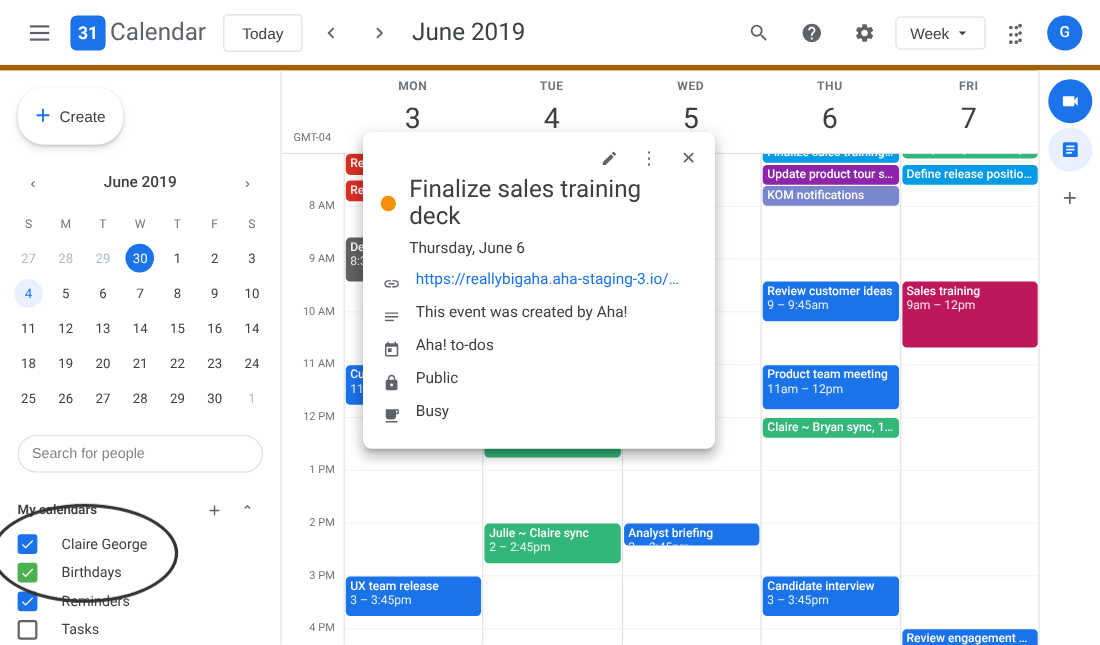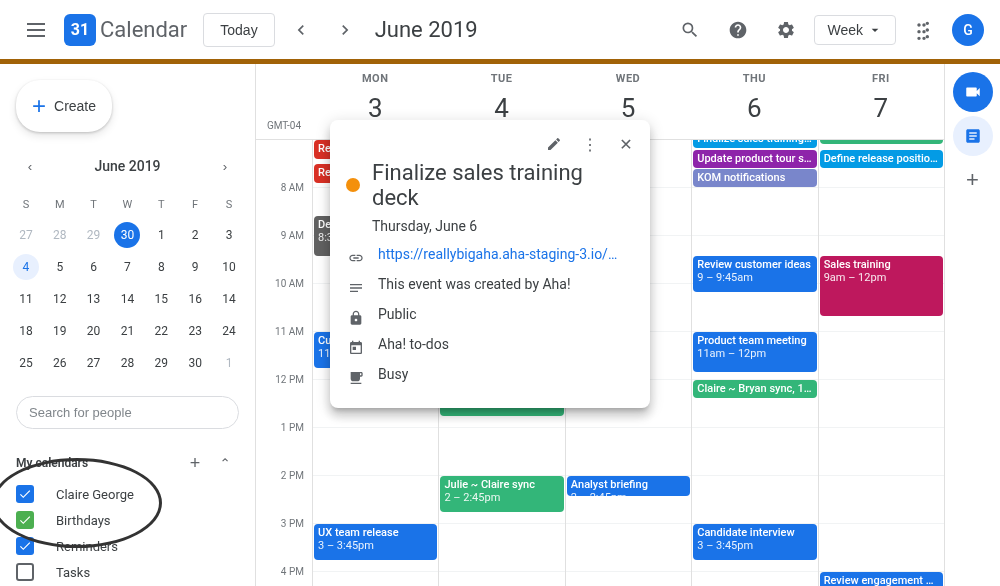"Public" div.popup-row { order: before "Aha! to-dos" -> after "Aha! to-dos" }
